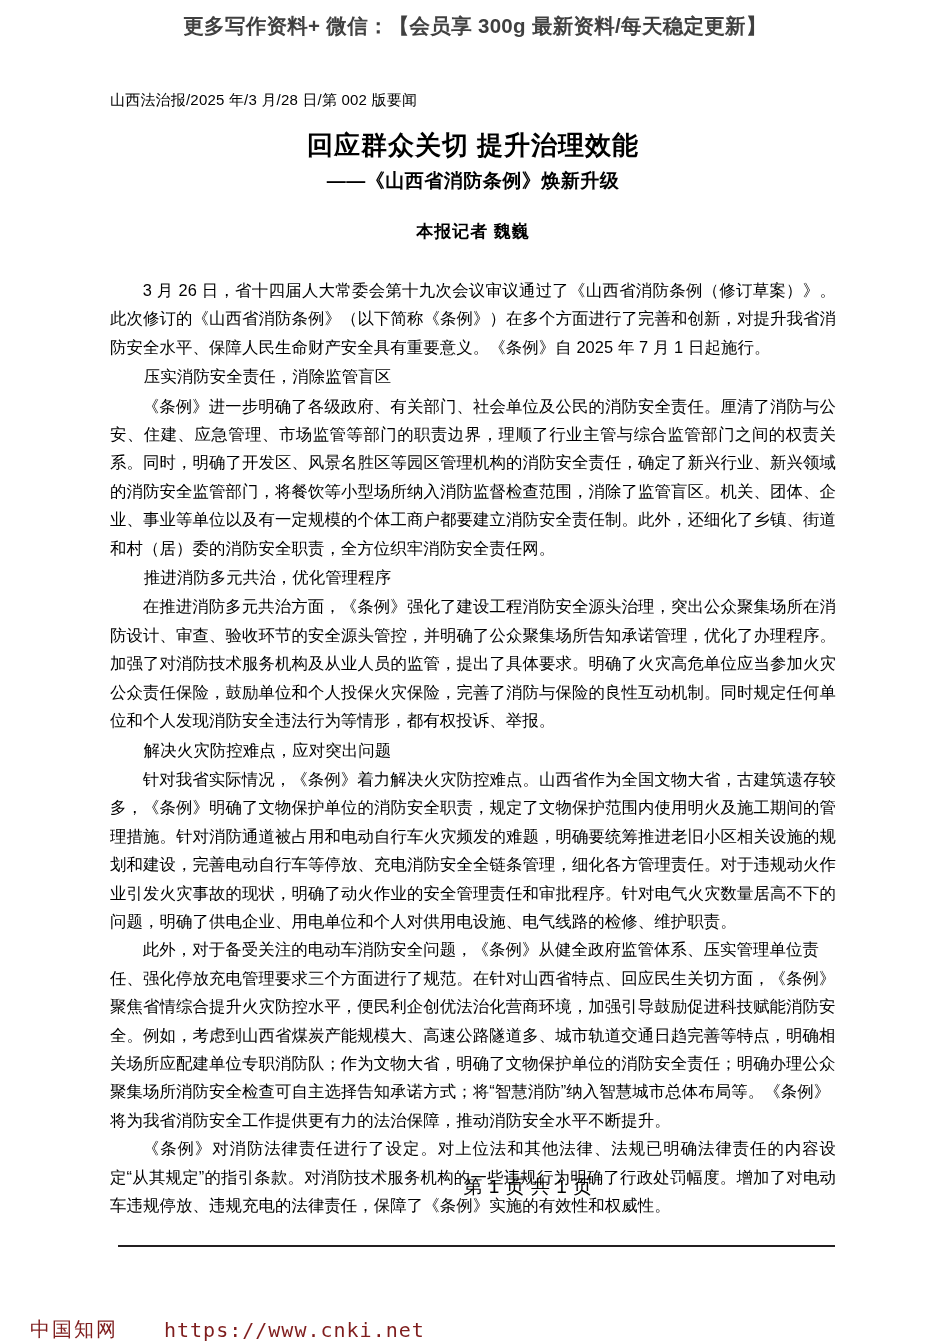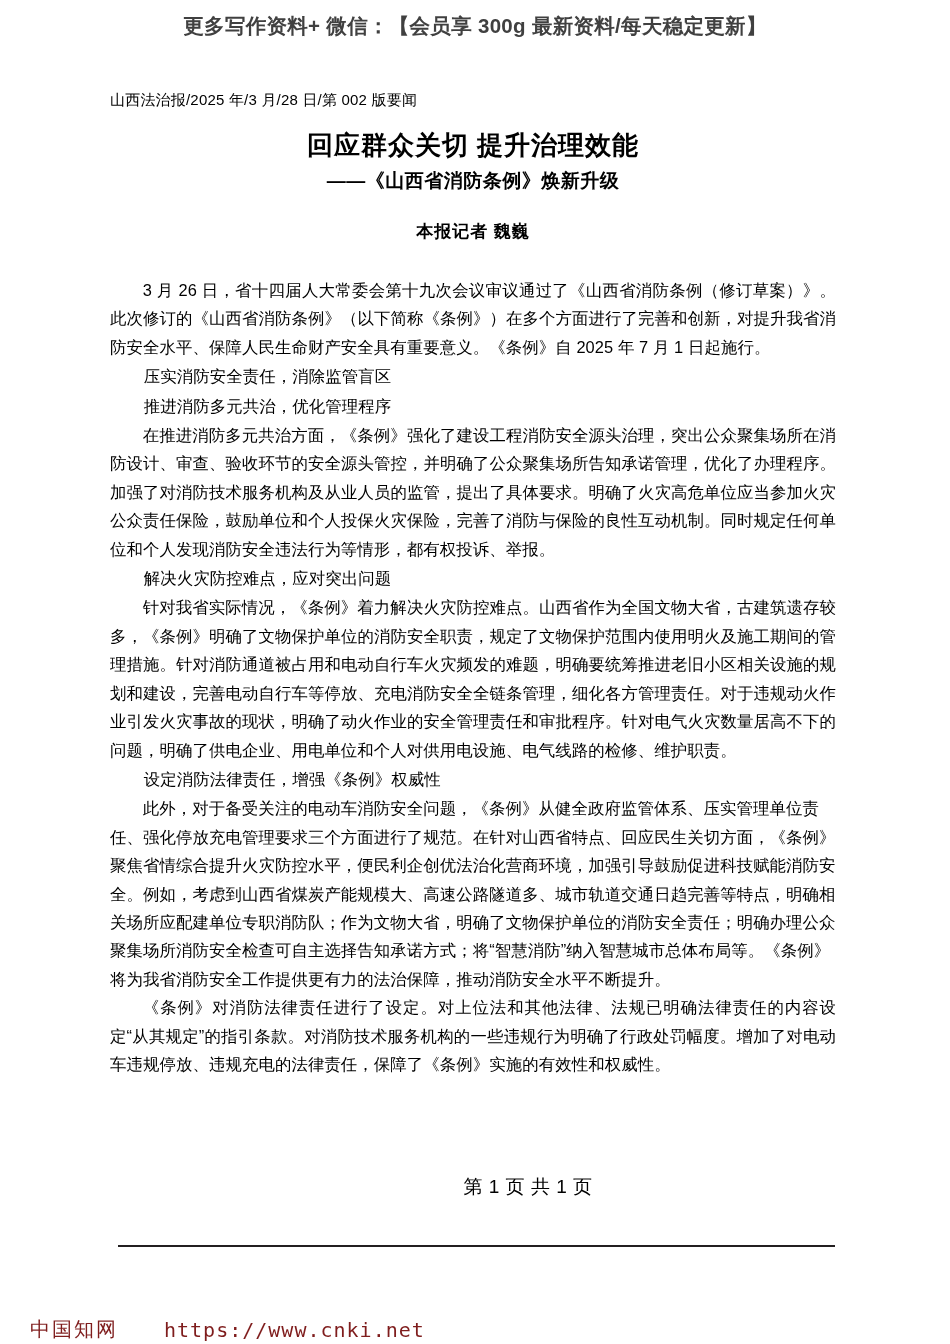"《条例》进一步明确了各级政府、有关部门、社会单位及公民的消防安全责任。厘清了消防" p.para { html: none -> <p>《条例》进一步明确了各级政府、有关部门、社会单位及公民的消防安全责任。厘清了消防与公安、住建、应急管理、市场监管等部门的职责边界，理顺了行业主管与综合监管部门之间的权责关系。同时，明确了开发区、风景名胜区等园区管理机构的消防安全责任，确定了新兴行业、新兴领域的消防安全监管部门，将餐饮等小型场所纳入消防监督检查范围，消除了监管盲区。机关、团体、企业、事业等单位以及有一定规模的个体工商户都要建立消防安全责任制。此外，还细化了乡镇、街道和村（居）委的消防安全职责，全方位织牢消防安全责任网。</p> }
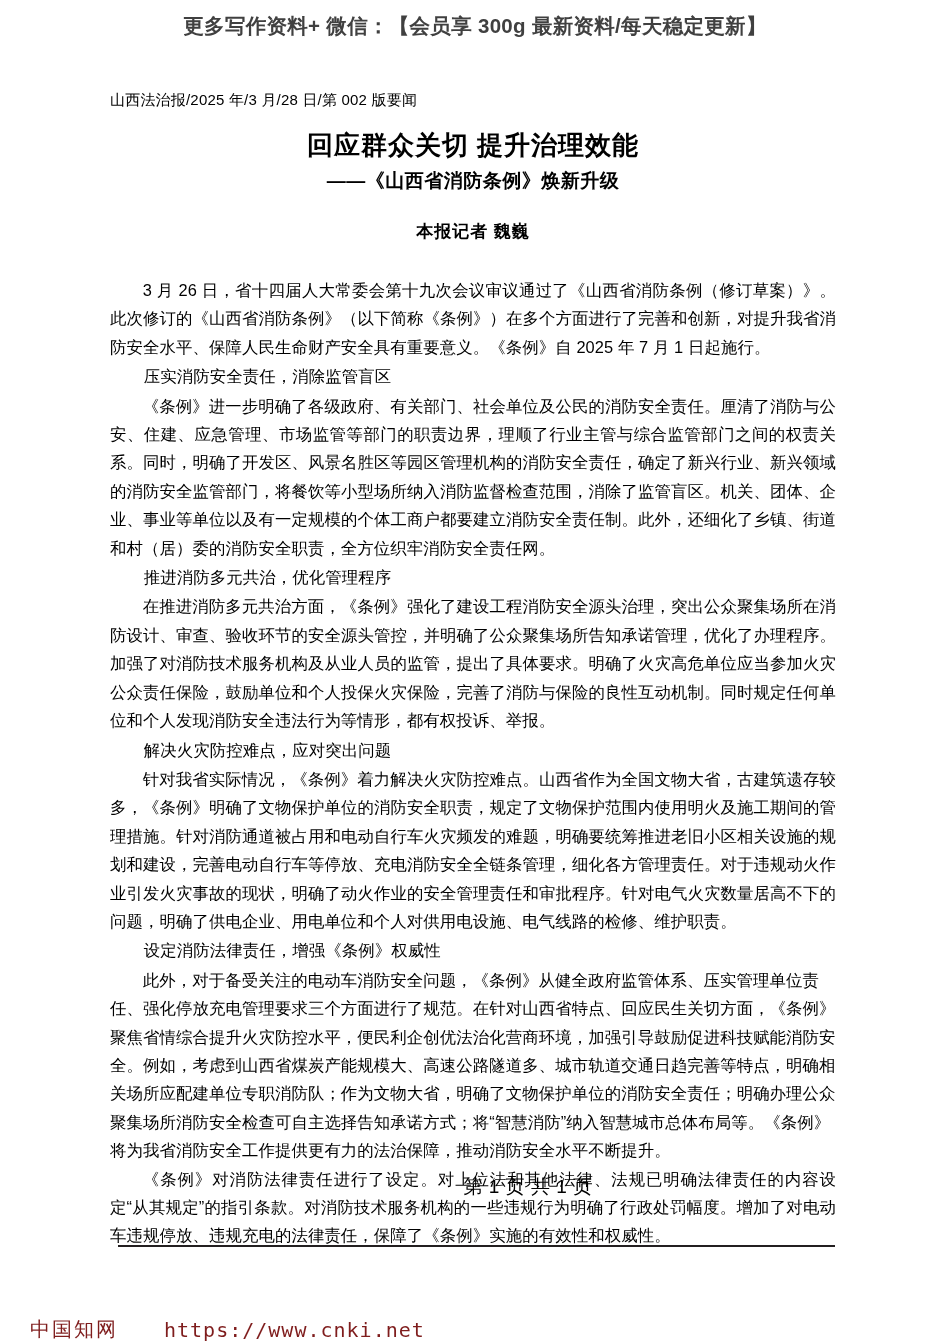"设定消防法律责任，增强《条例》权威性" p.subhead { html: <p>设定消防法律责任，增强《条例》权威性</p> -> none }
